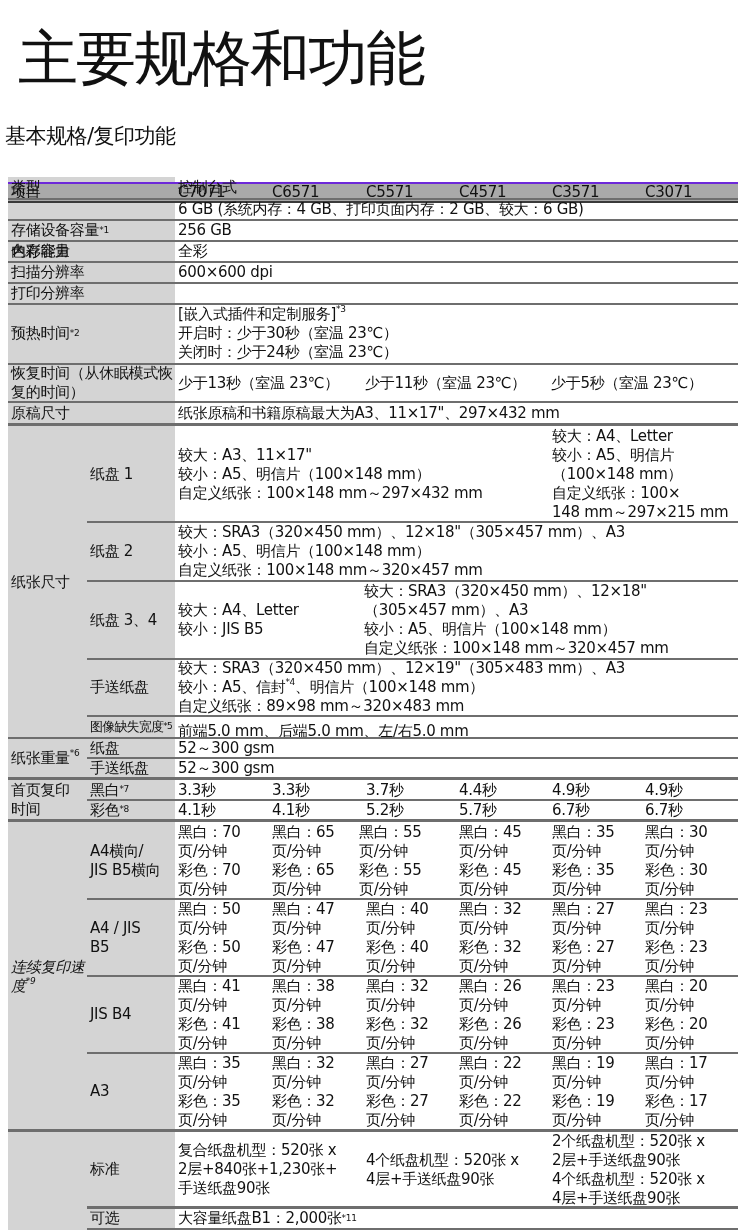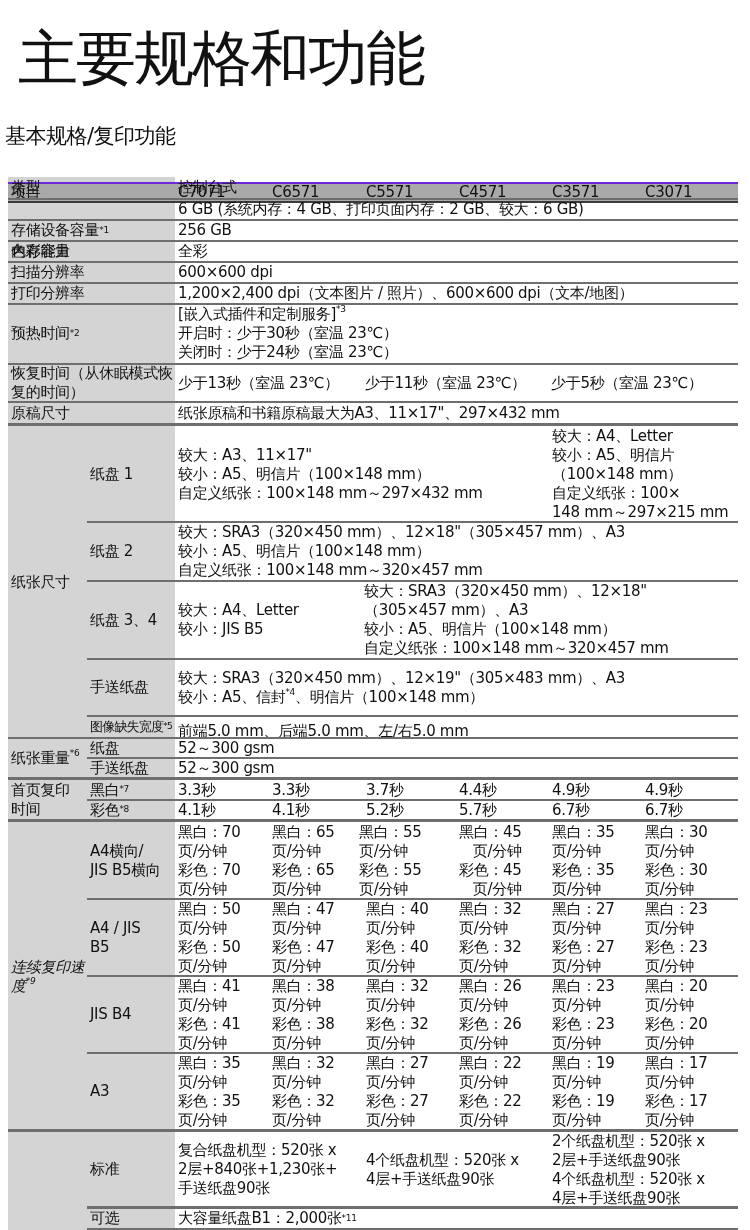"1,200×2,400 dpi（文本图片 / 照片）、600×600" div.cell { html: <div>1,200×2,400 dpi（文本图片 / 照片）、600×600 dpi（文本/地图）</div> -> none }
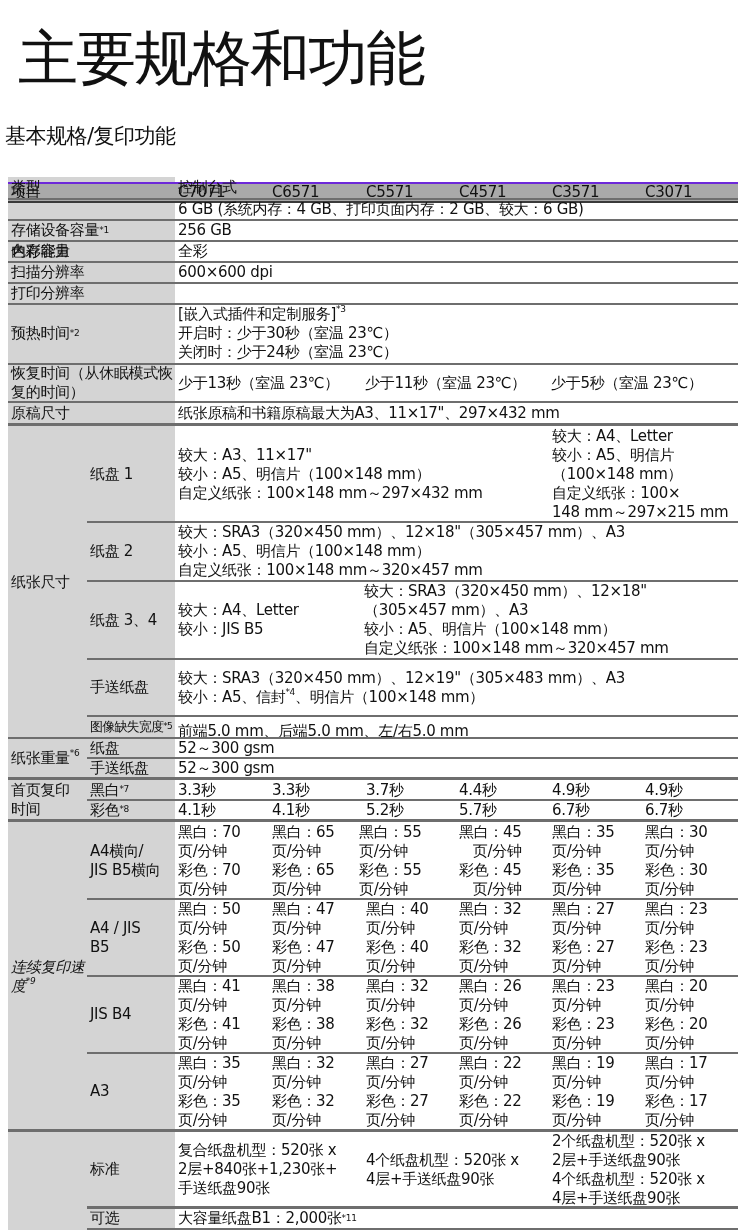"自定义纸张：89×98 mm～320×483 mm" div { html: none -> <div>自定义纸张：89×98 mm～320×483 mm</div> }
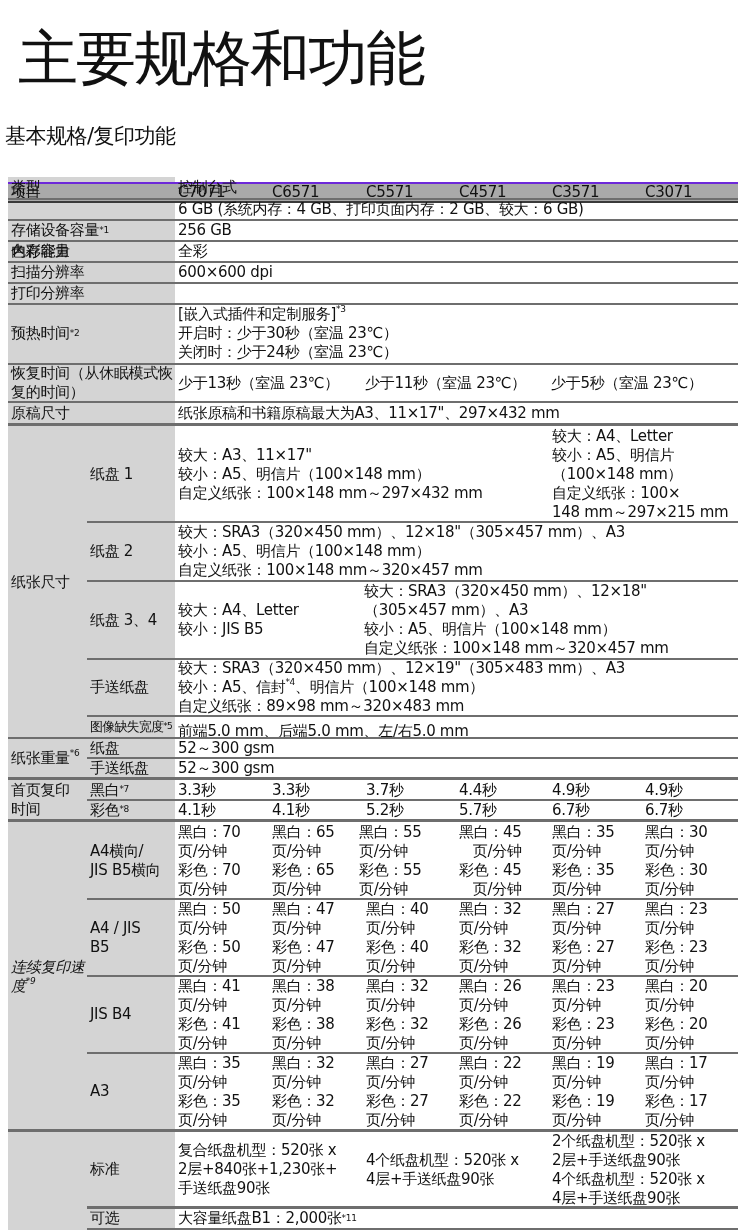"黑白：45" div.cell { align-items: flex-end -> flex-start }
